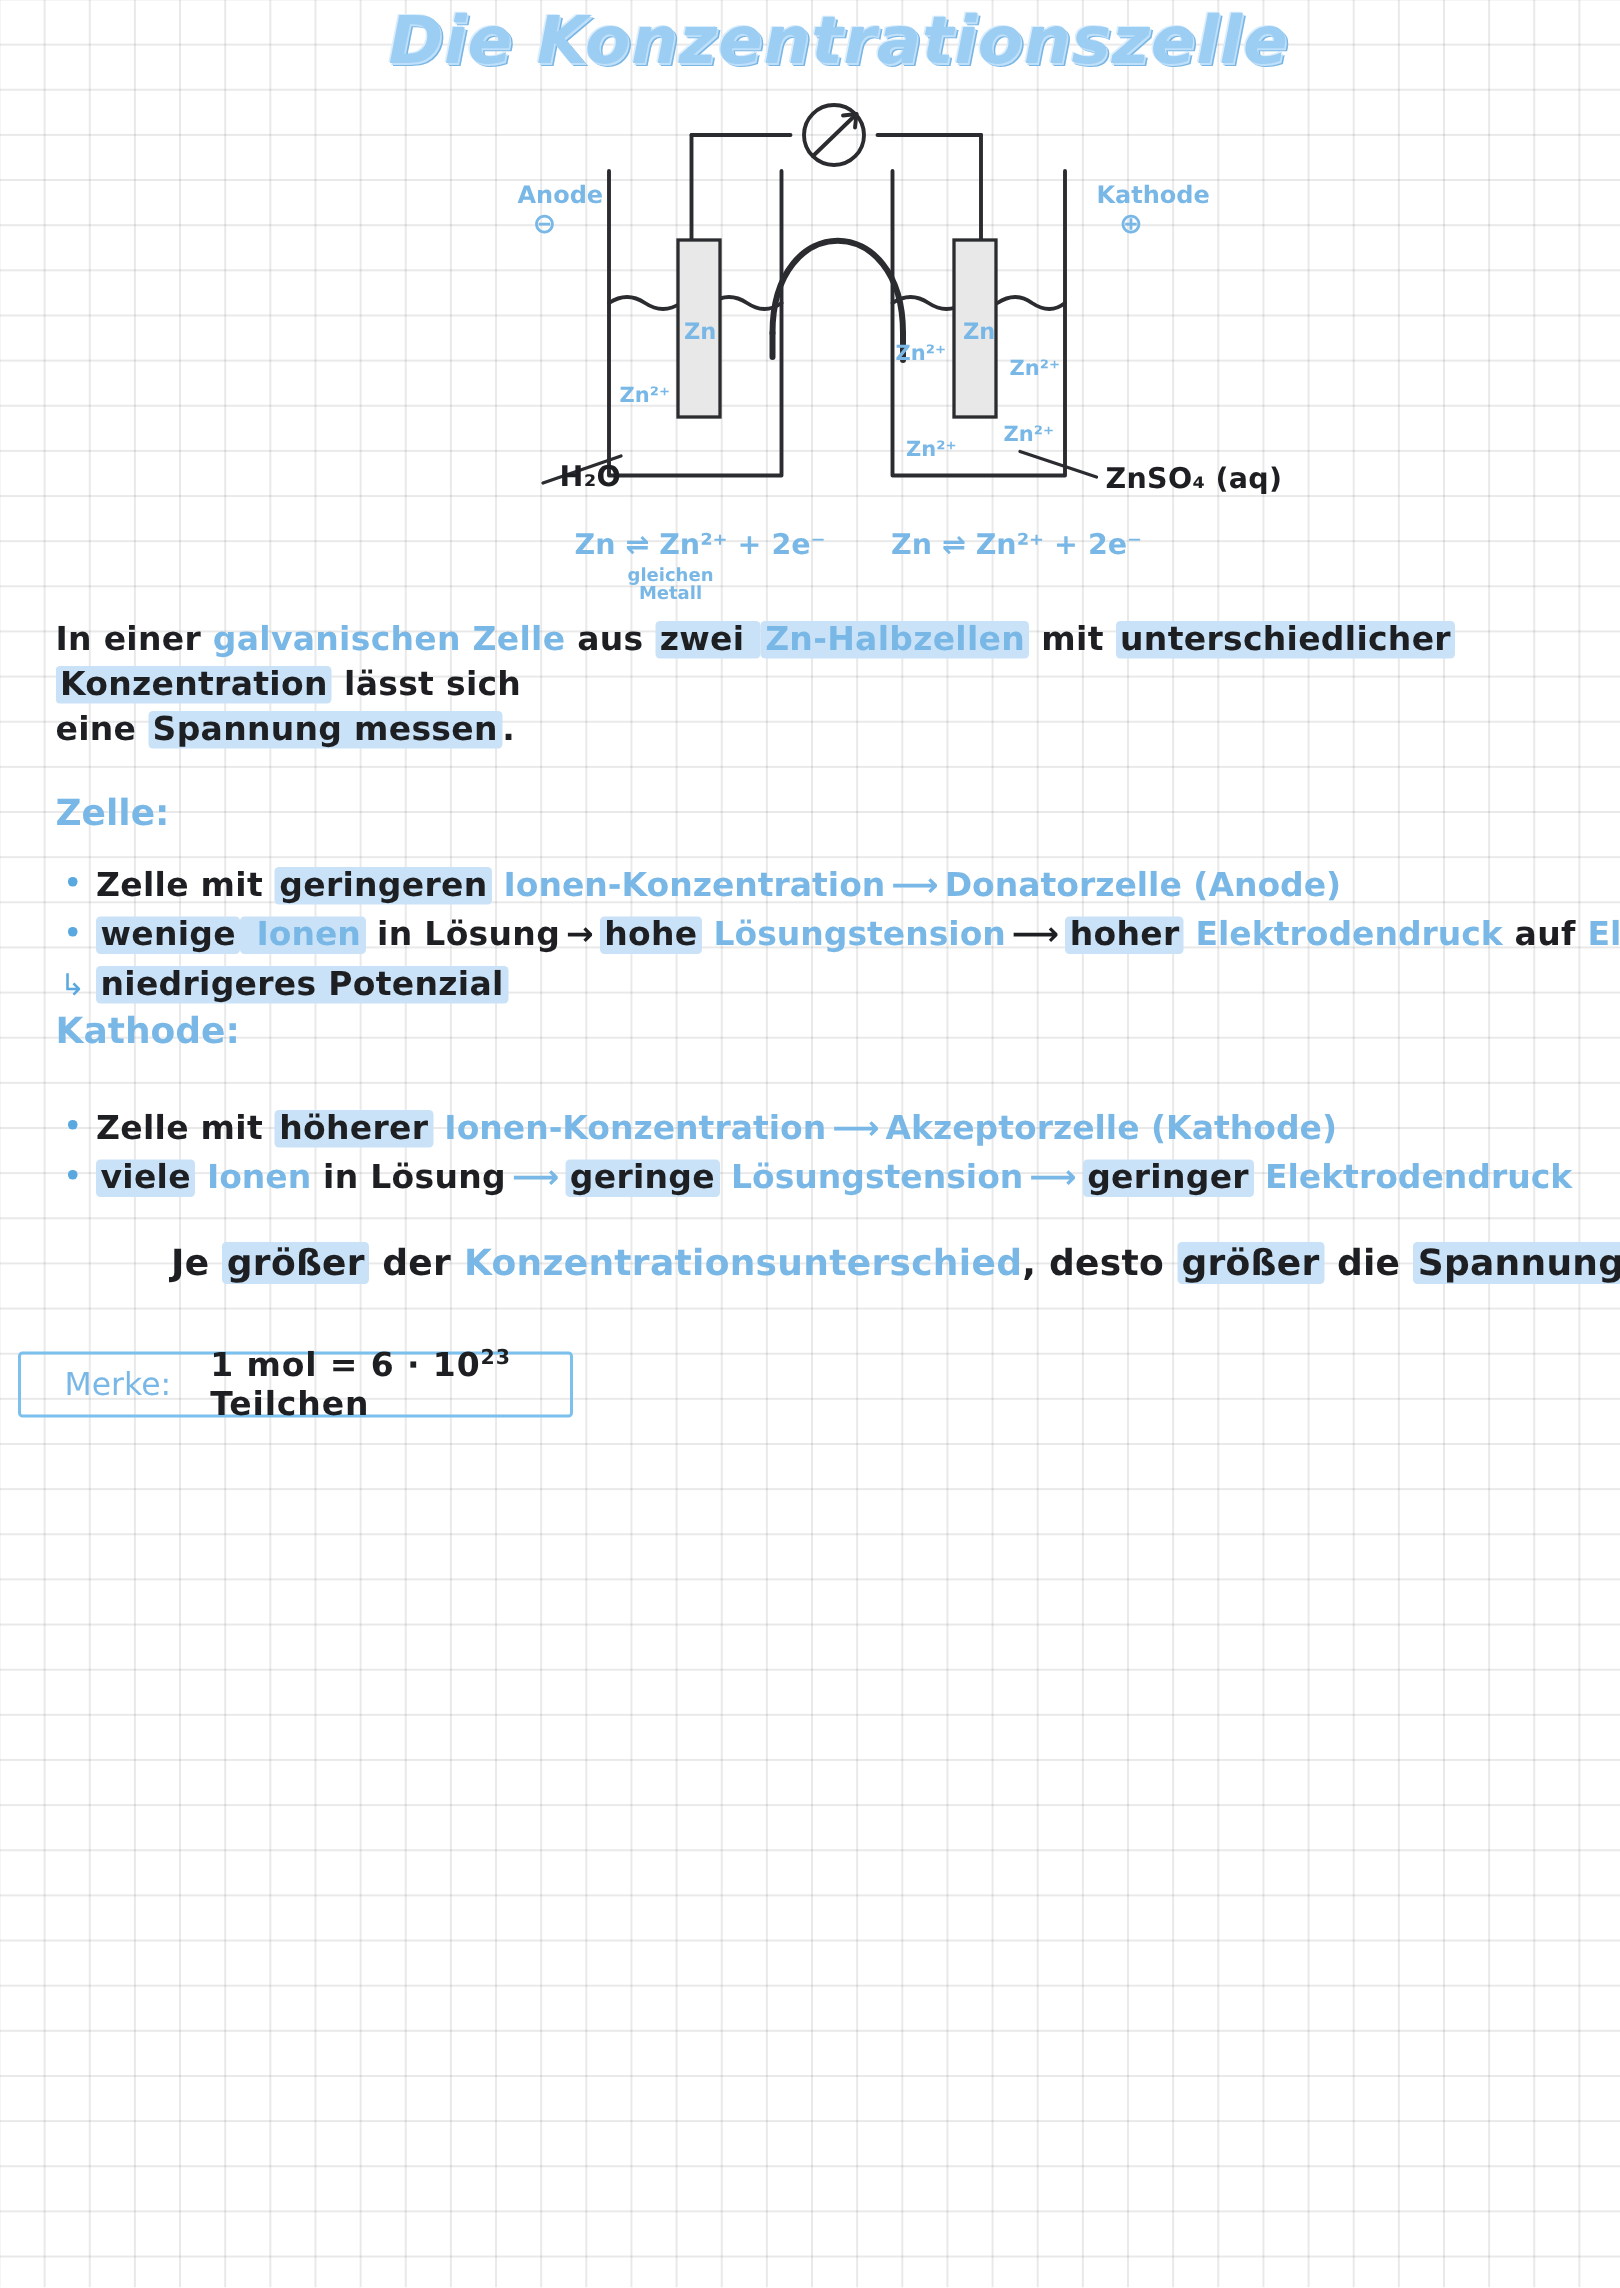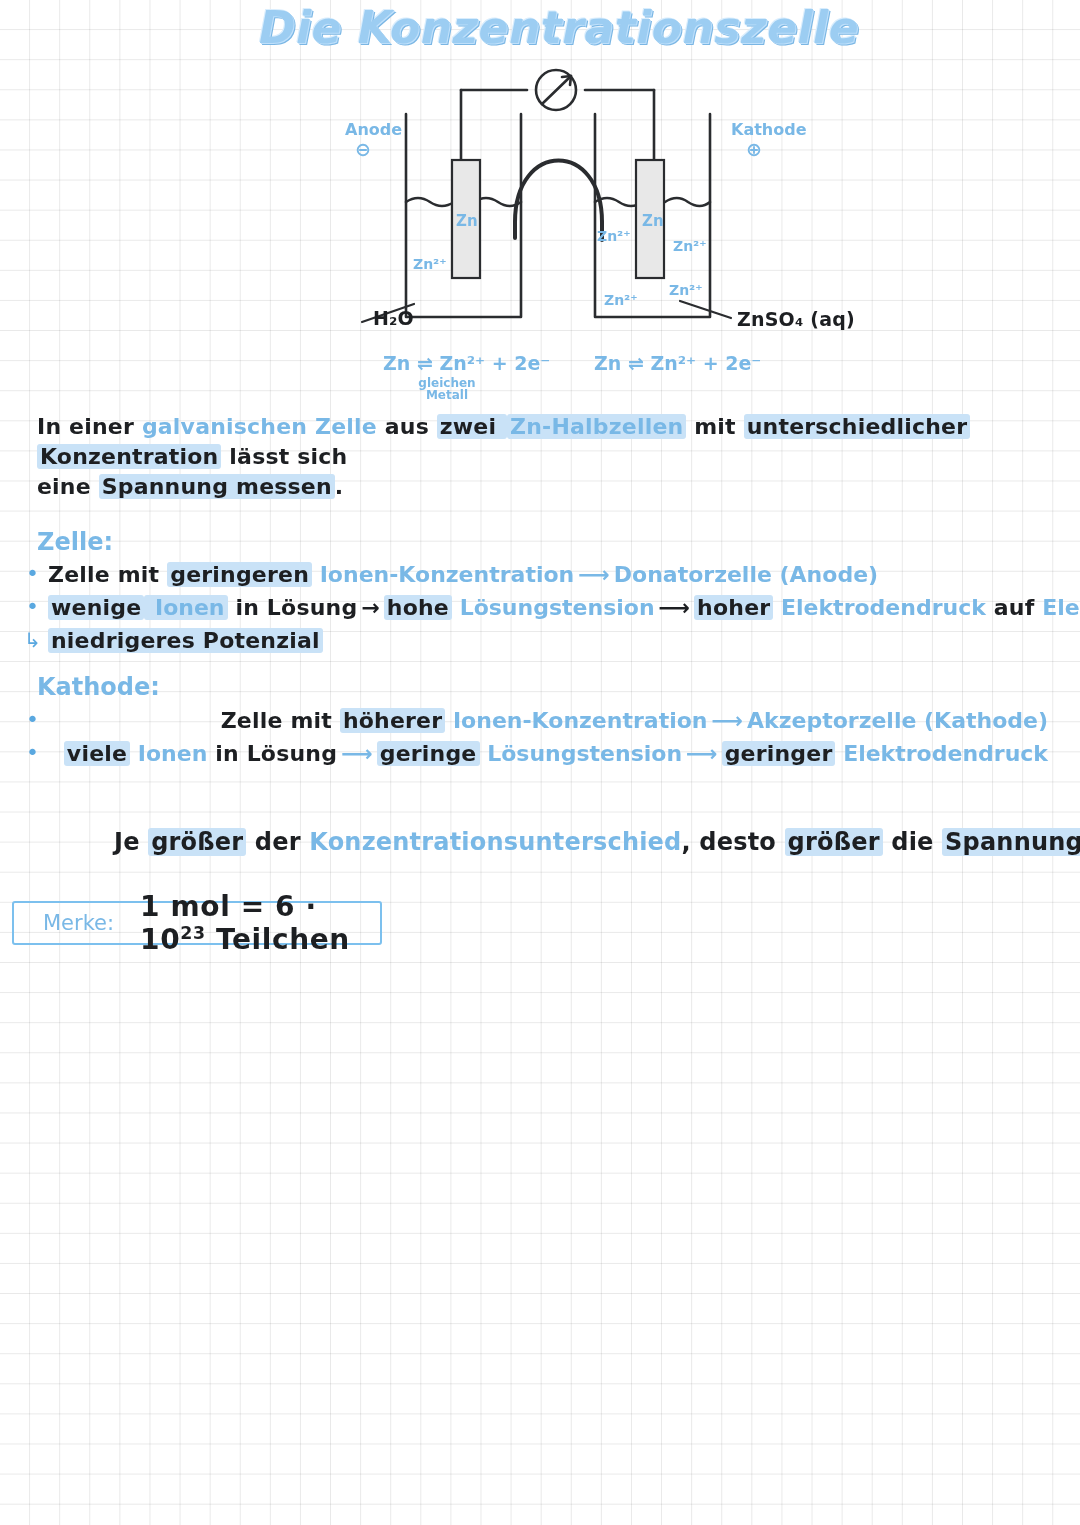"Zelle mit geringeren Ionen-Konzentration" ul.bullets { margin: 0 -> 16px }
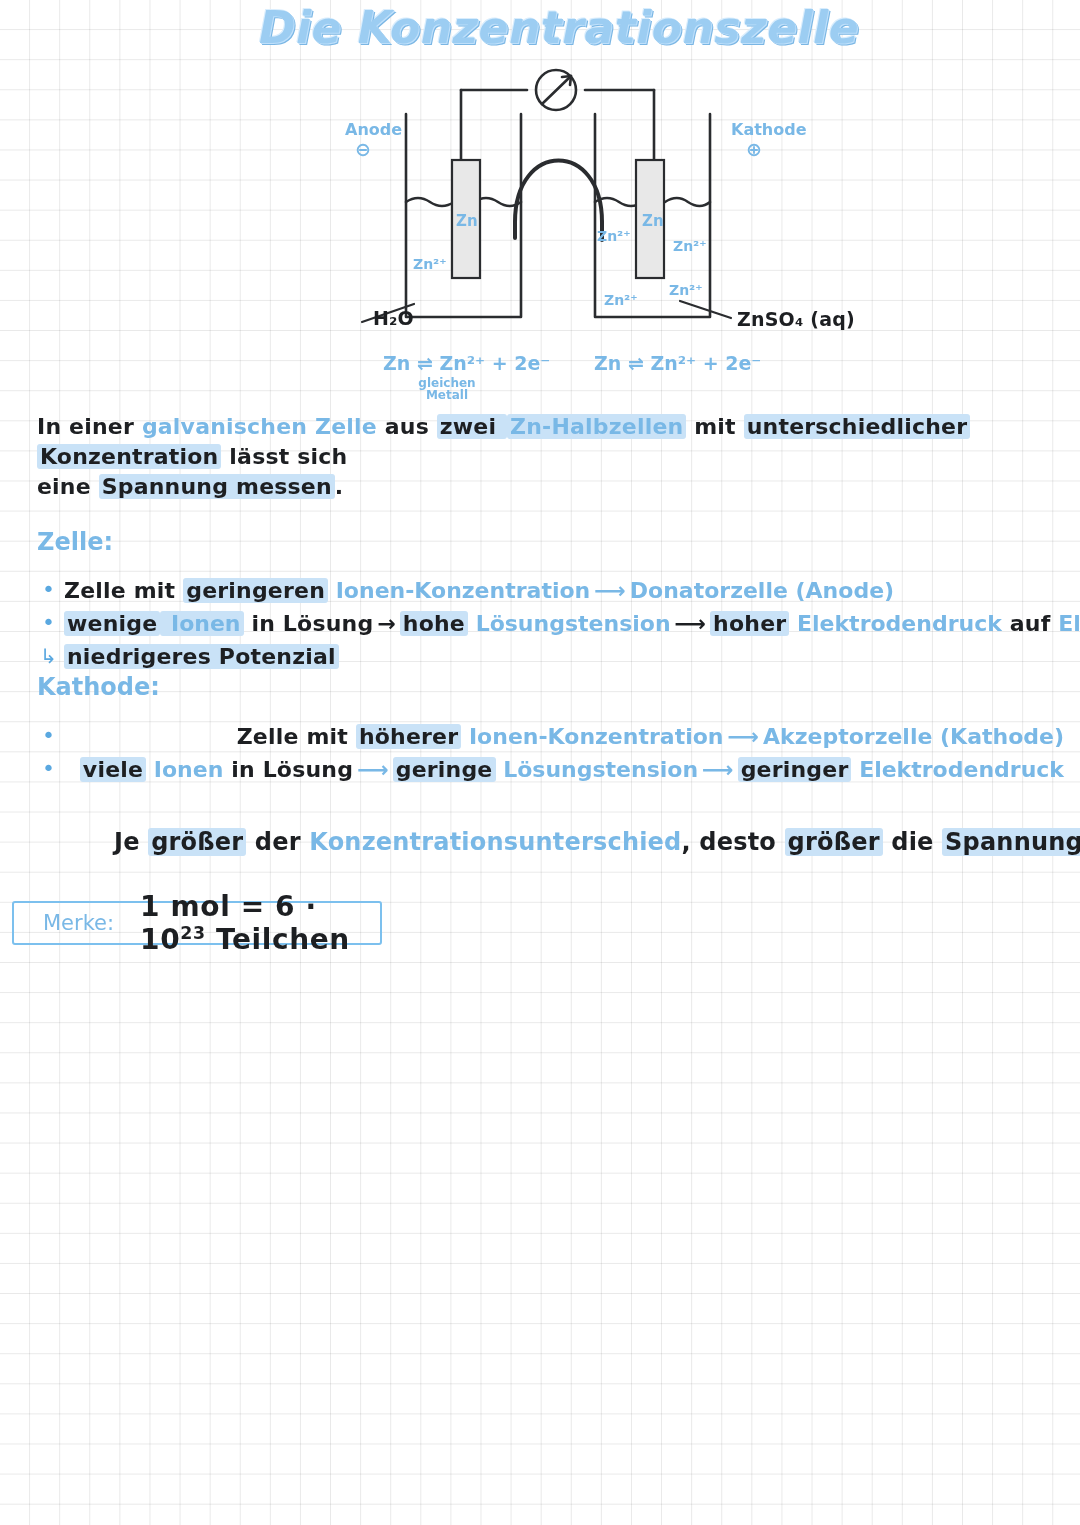"Zelle mit höherer Ionen-Konzentration ⟶" #kathode-list { text-align: right -> none; top: 704px -> 720px }
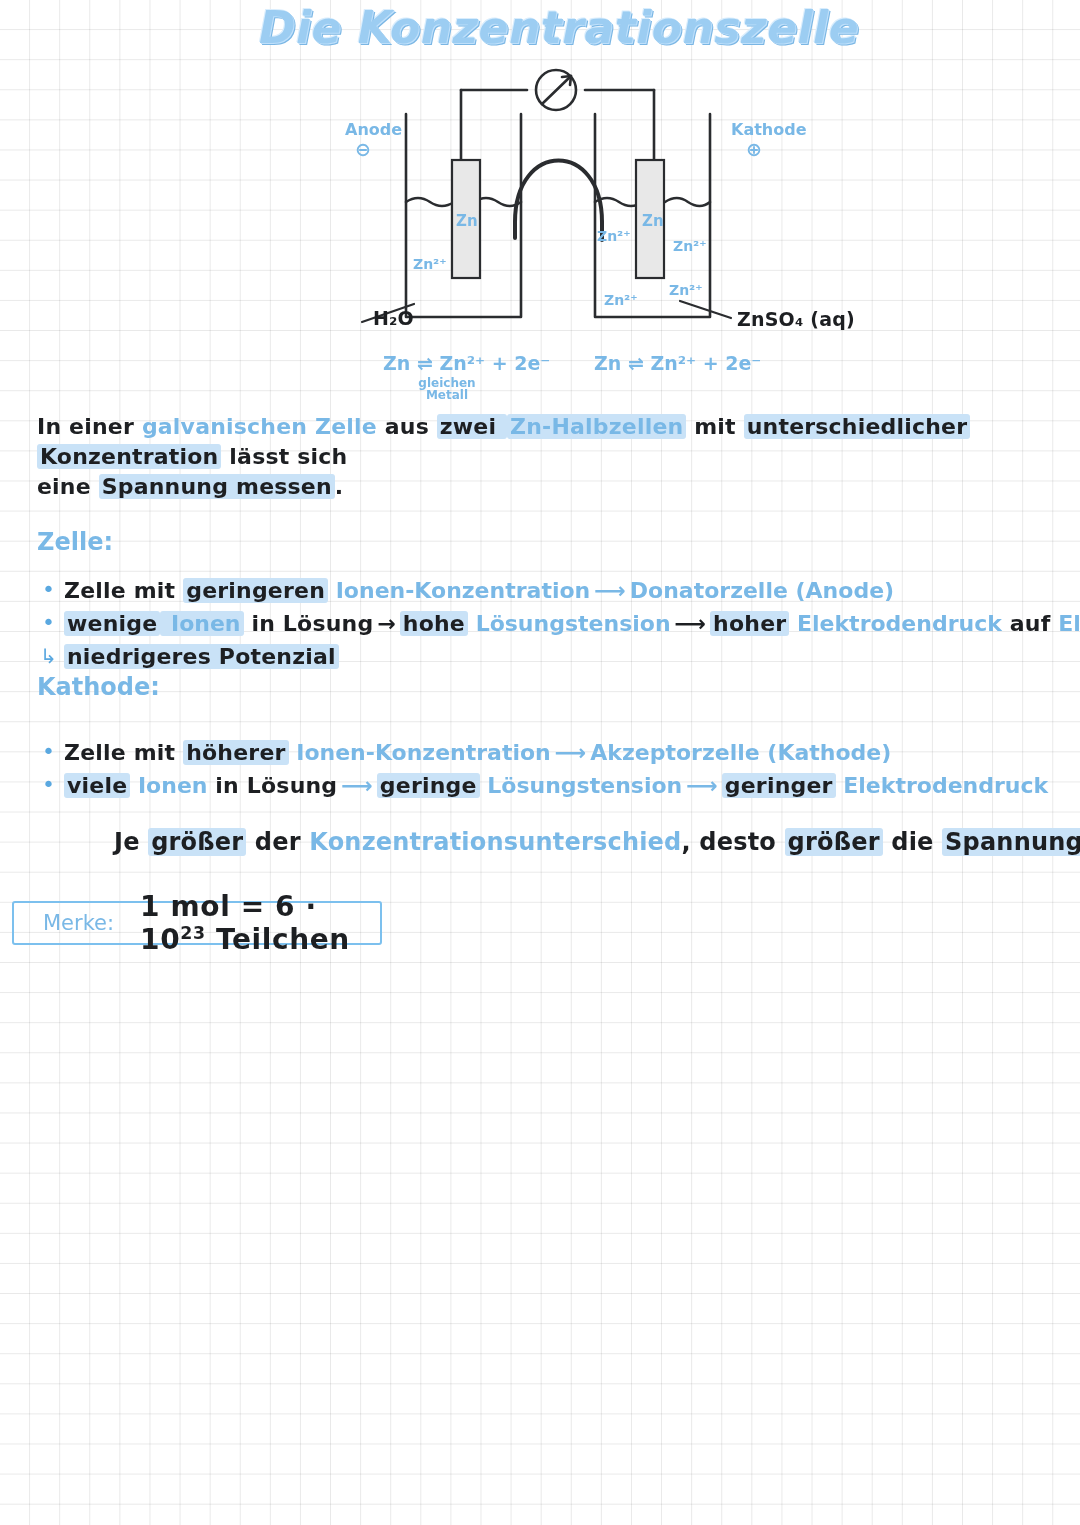"1 mol = 6 ·" #merke .val { font-size: 28px -> 22px }
